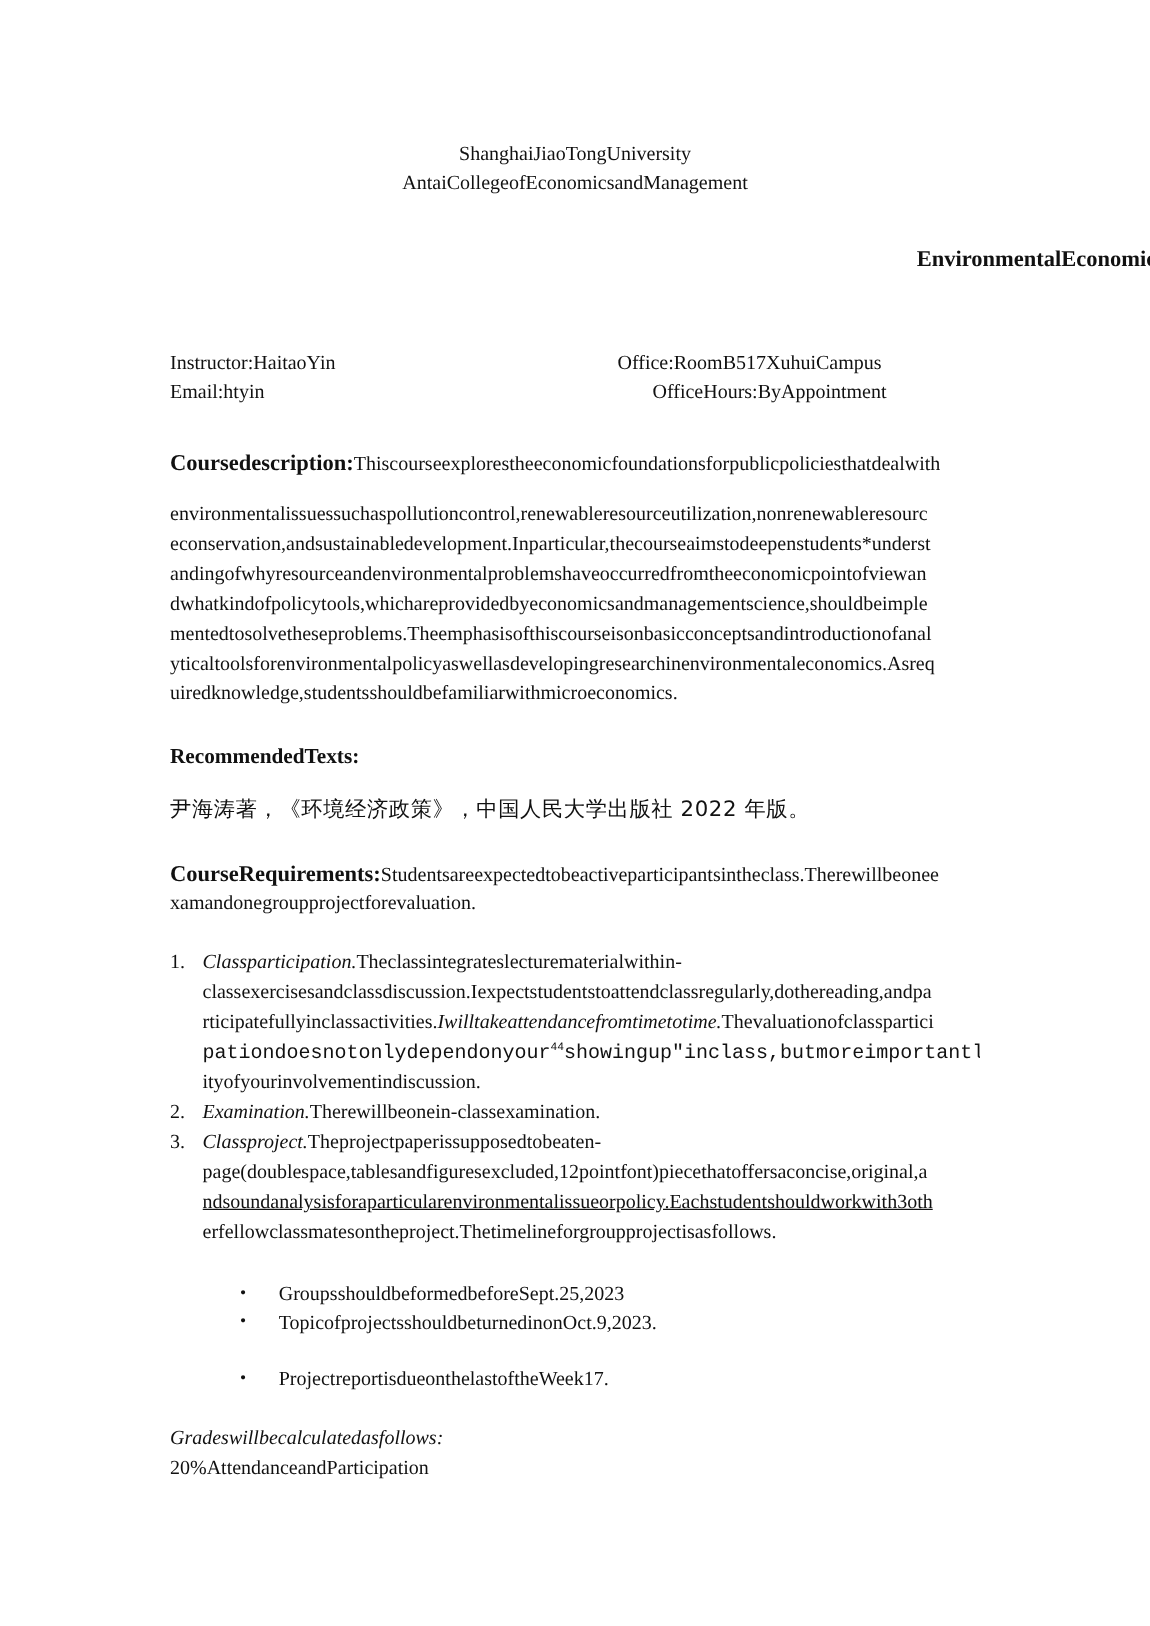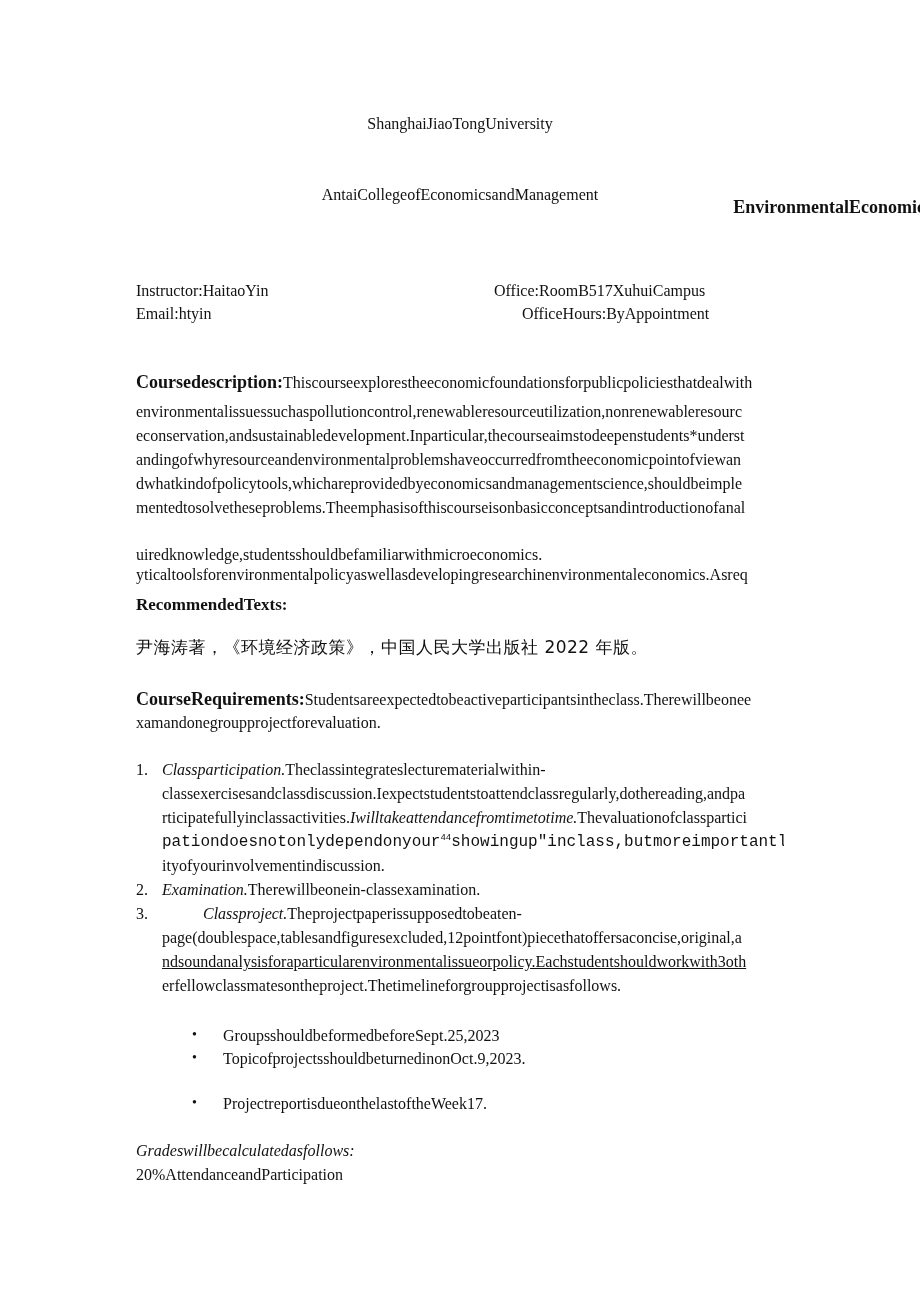"AntaiCollegeofEconomicsandManagement" div.center-line { margin-top: 48px -> none }
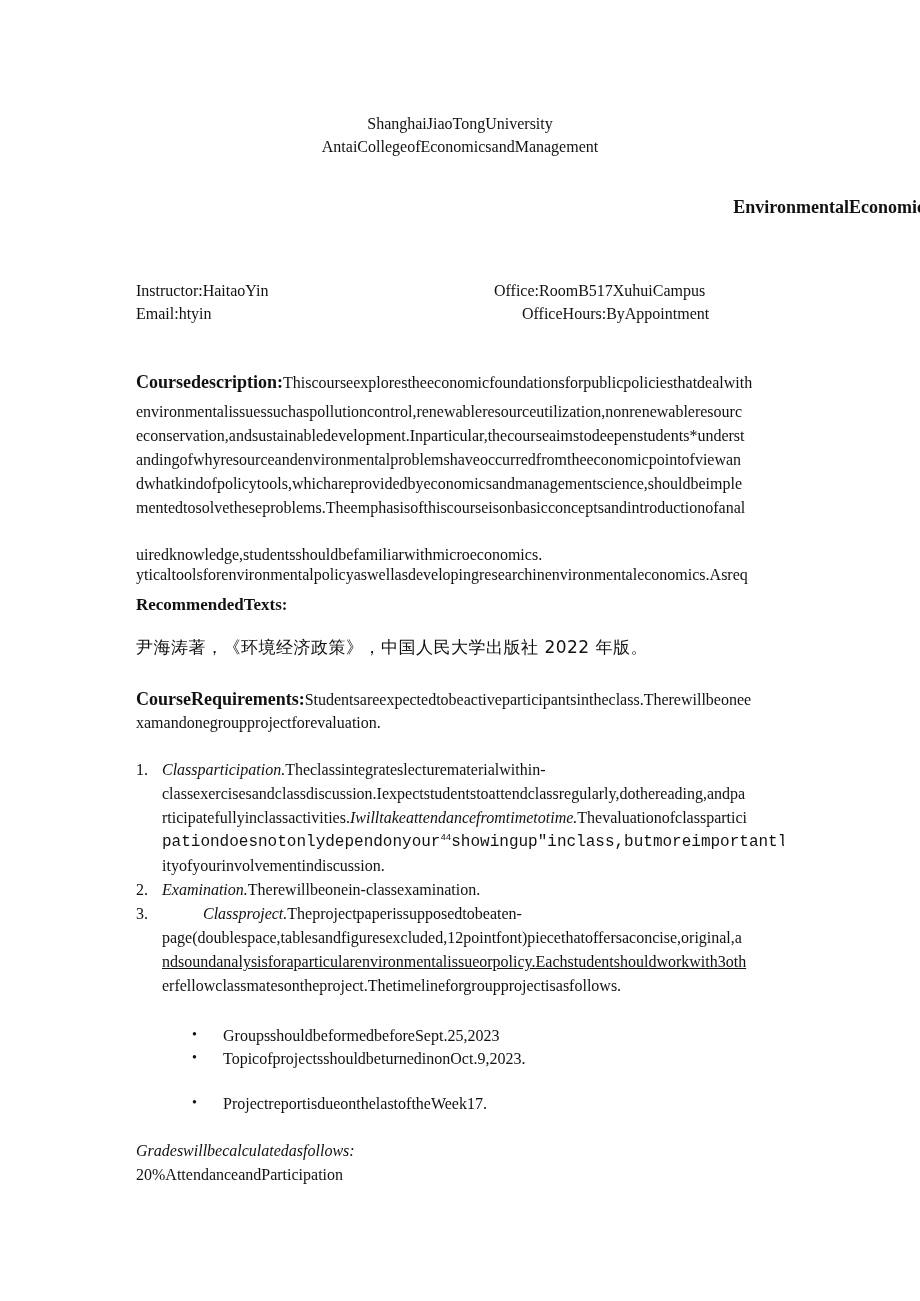"Coursedescription:Thiscourseexploresthee" div.line { top: 372px -> 360px }
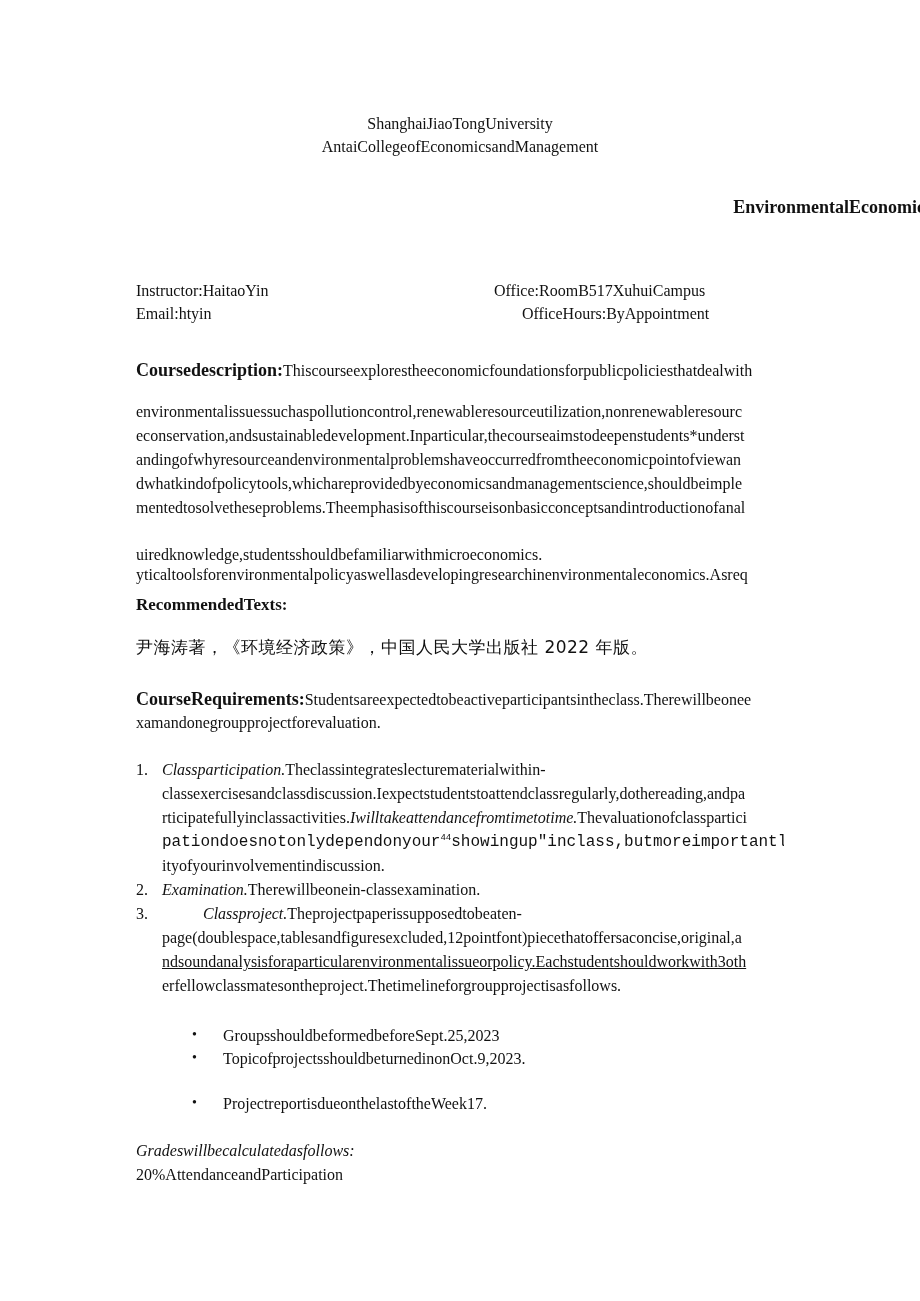"yticaltoolsforenvironmentalpolicyaswella" div.line { margin-top: 43px -> none }
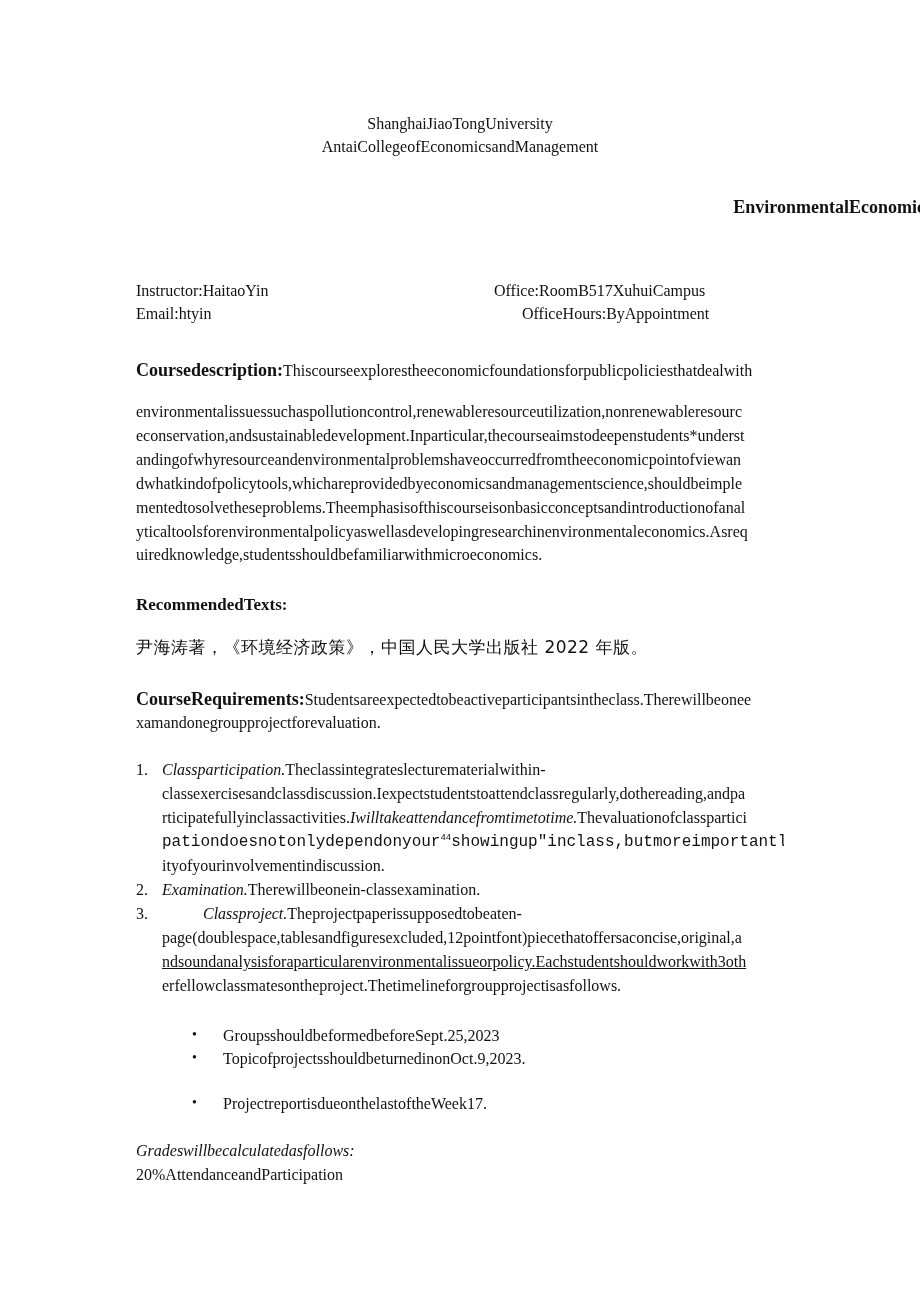"Classproject.Theprojectpaperissupposedto" div.line { margin-left: 41px -> none }
